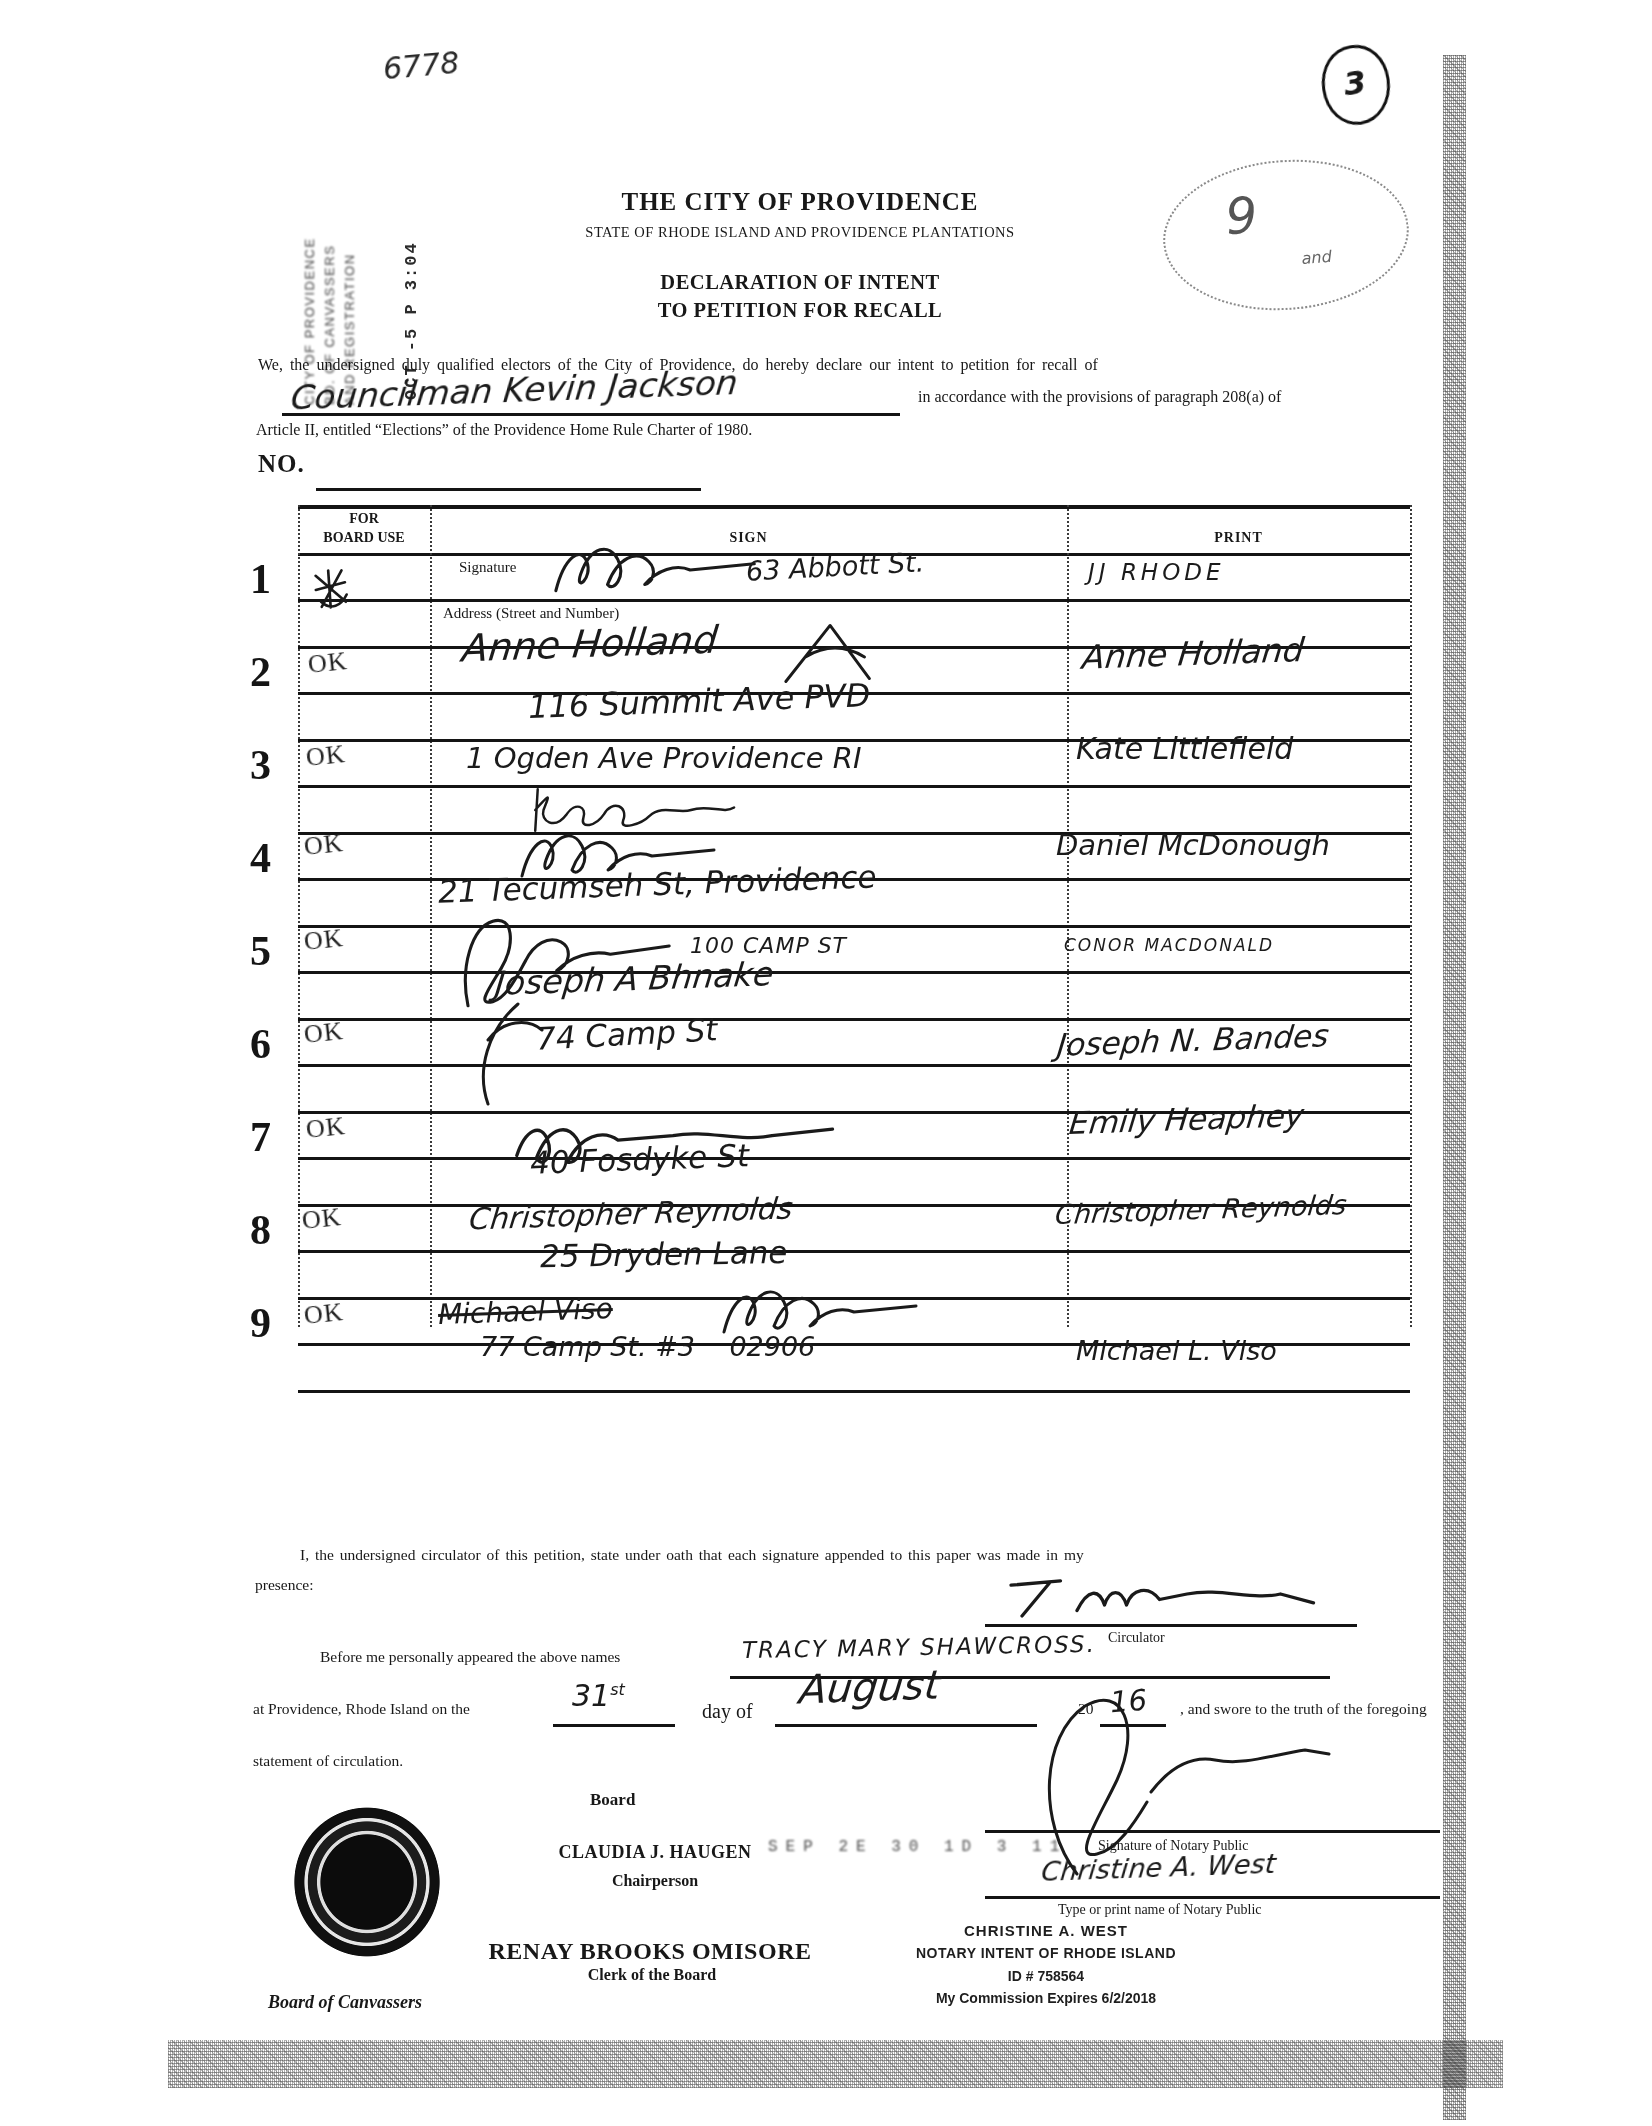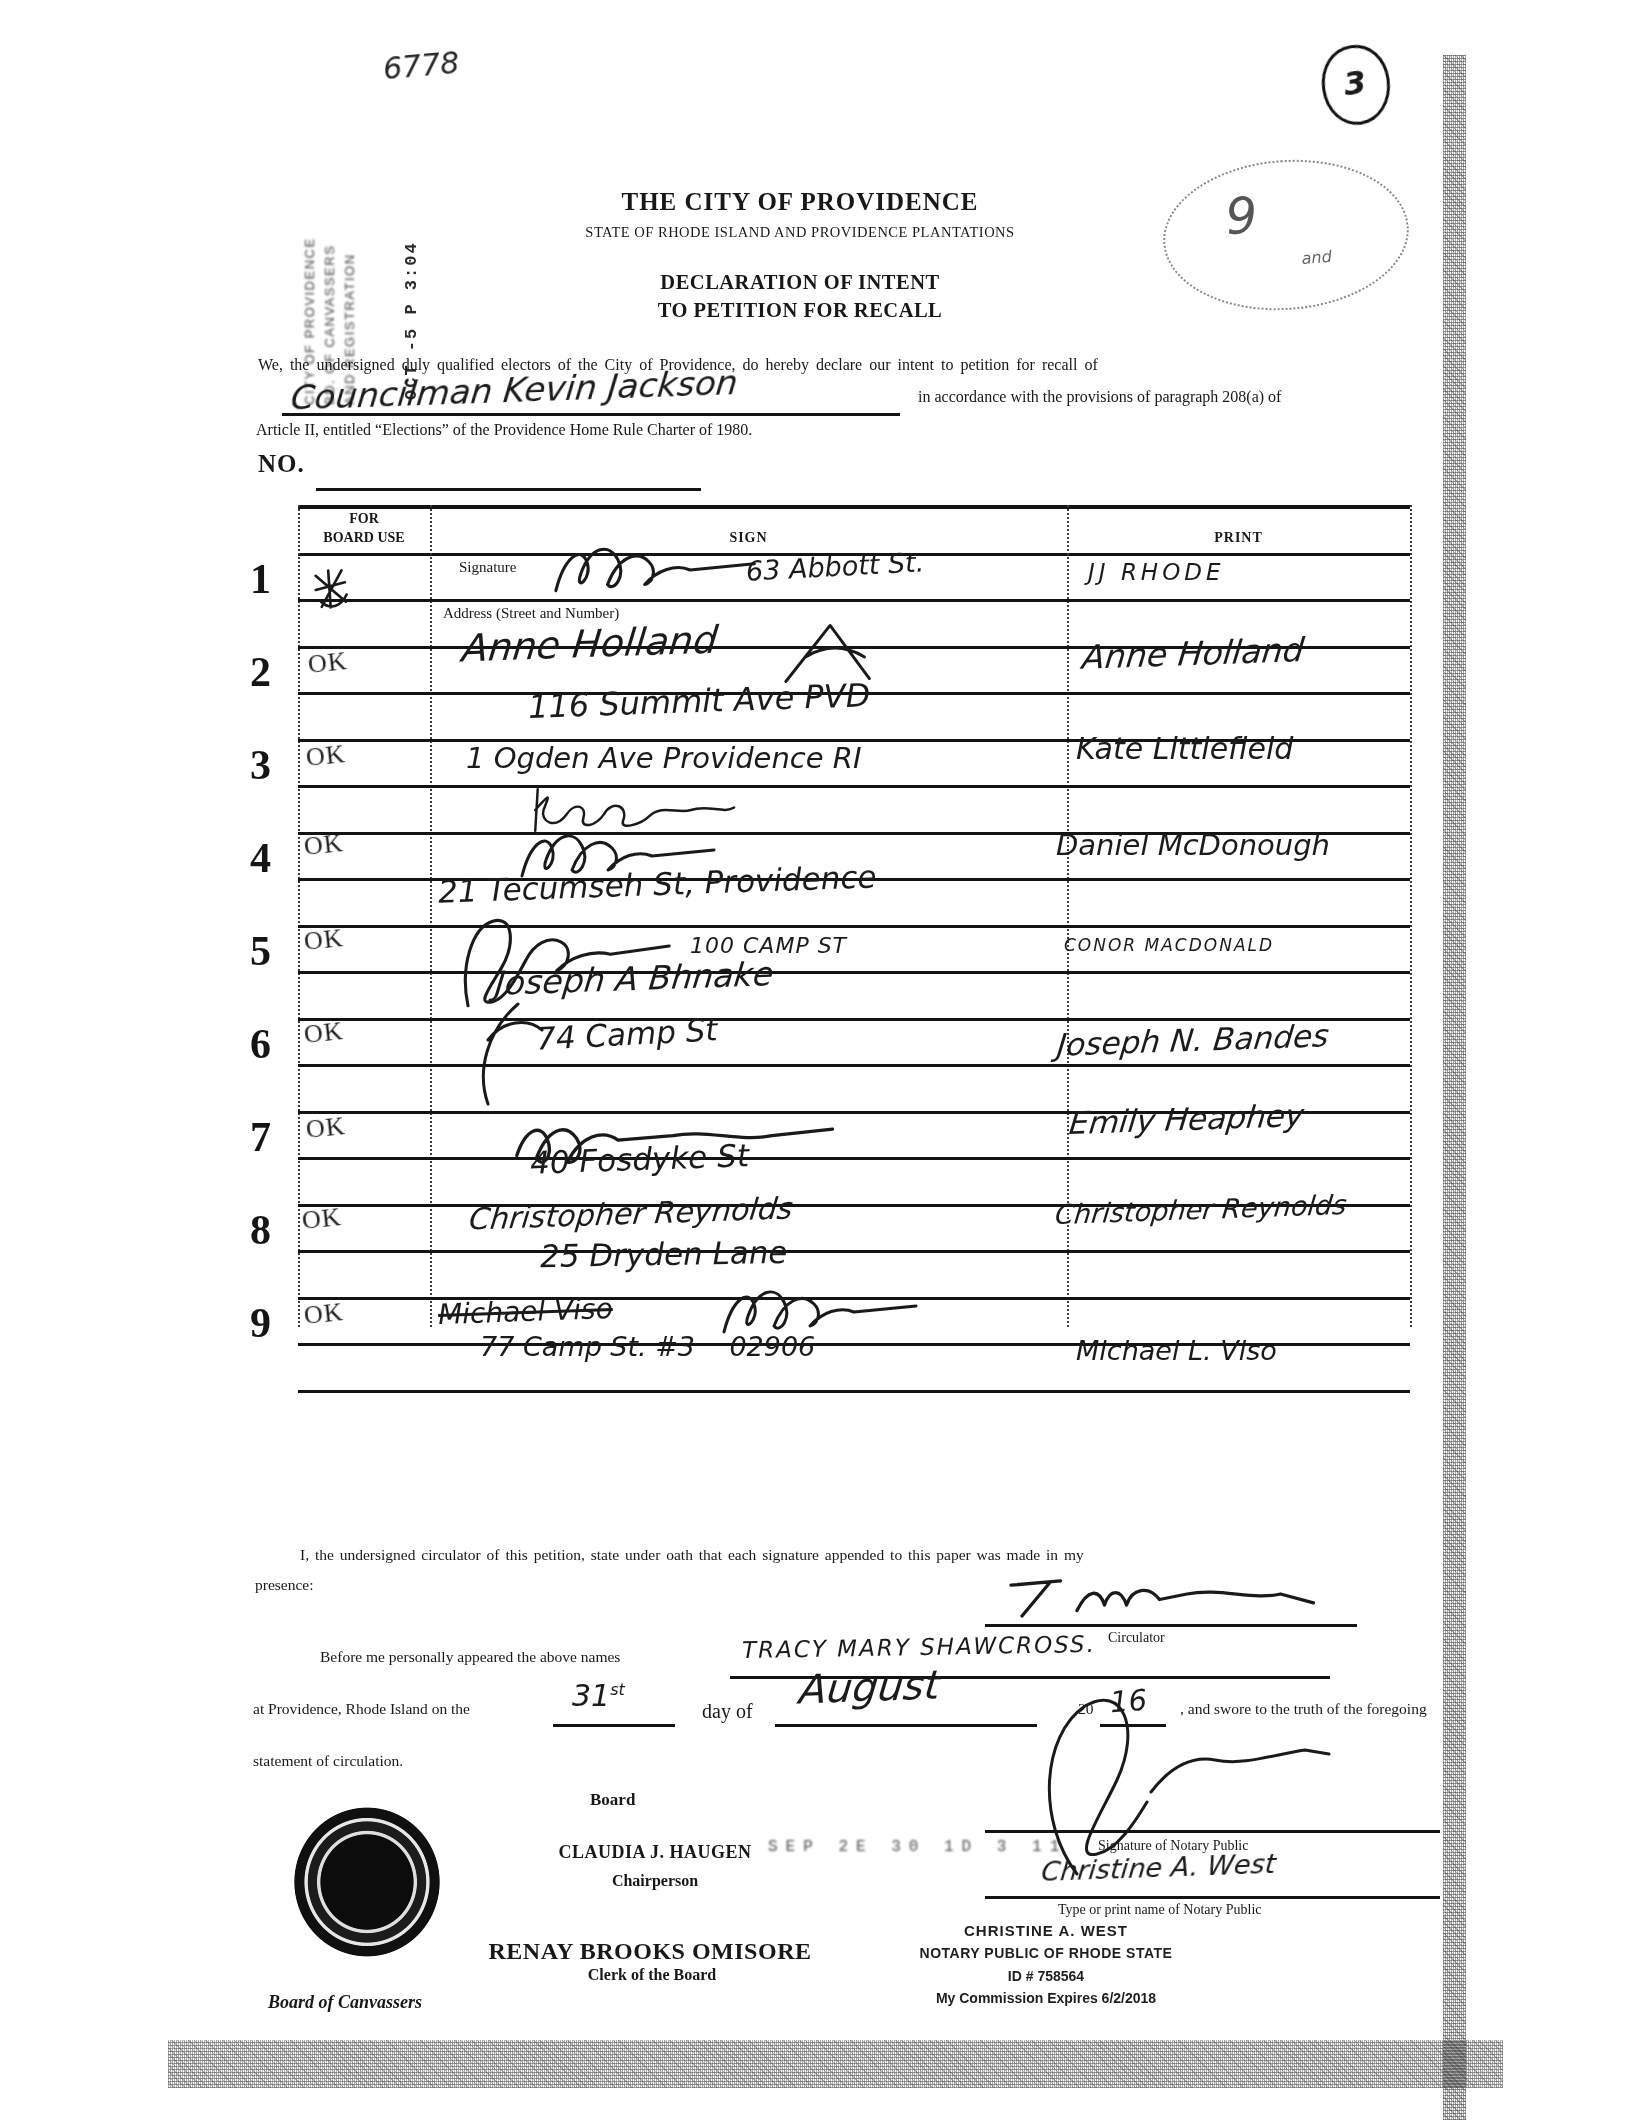"NOTARY PUBLIC OF RHODE STATE" div { text: PUBLIC OF RHODE STATE -> INTENT OF RHODE ISLAND }
